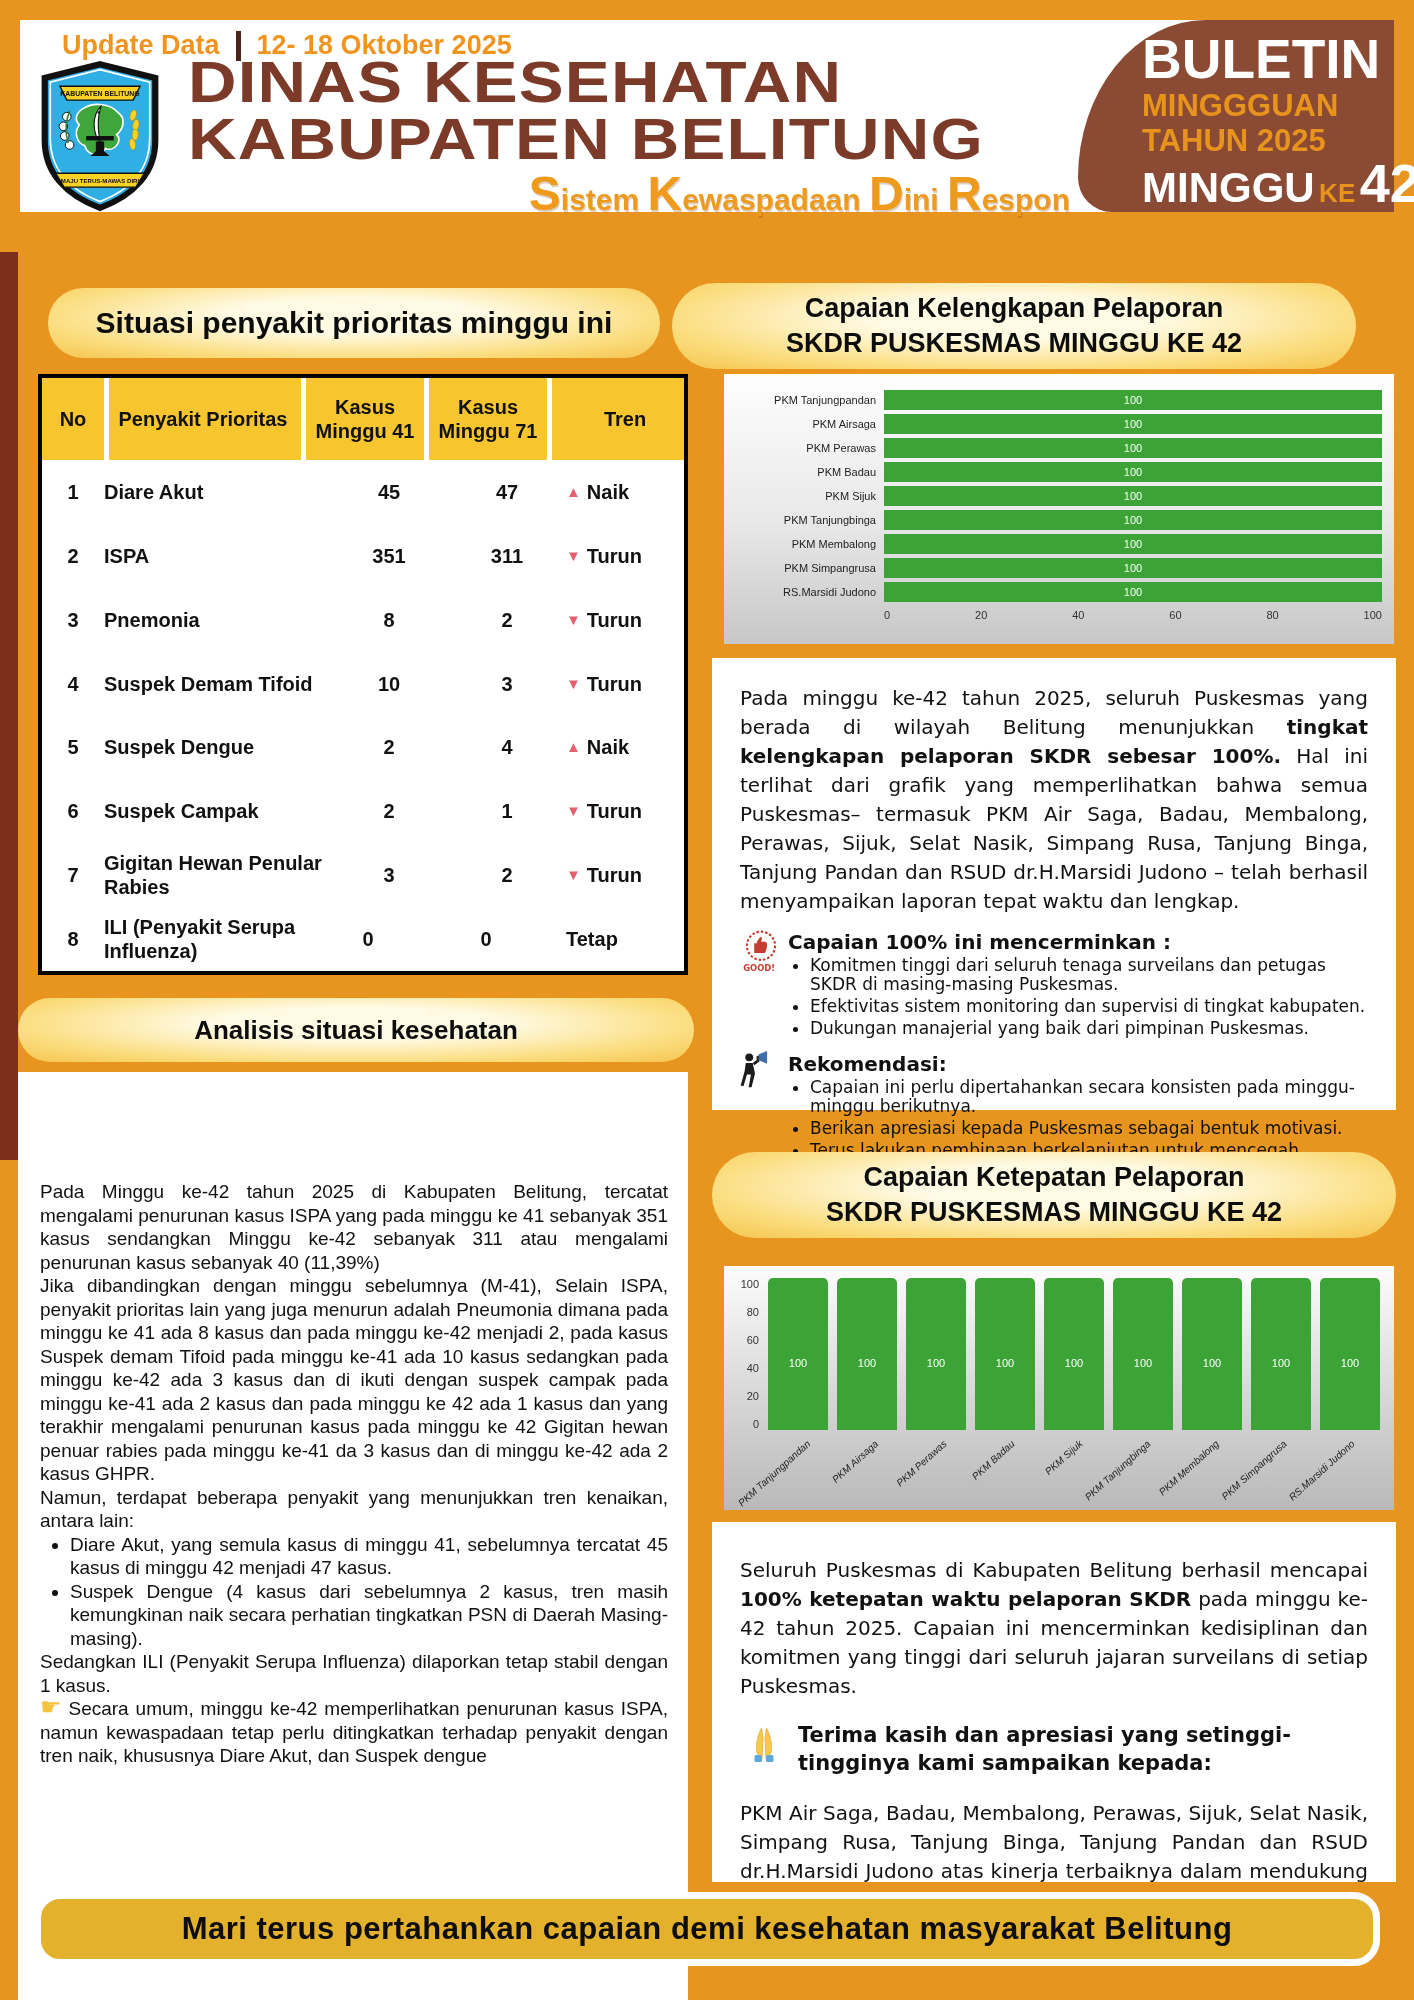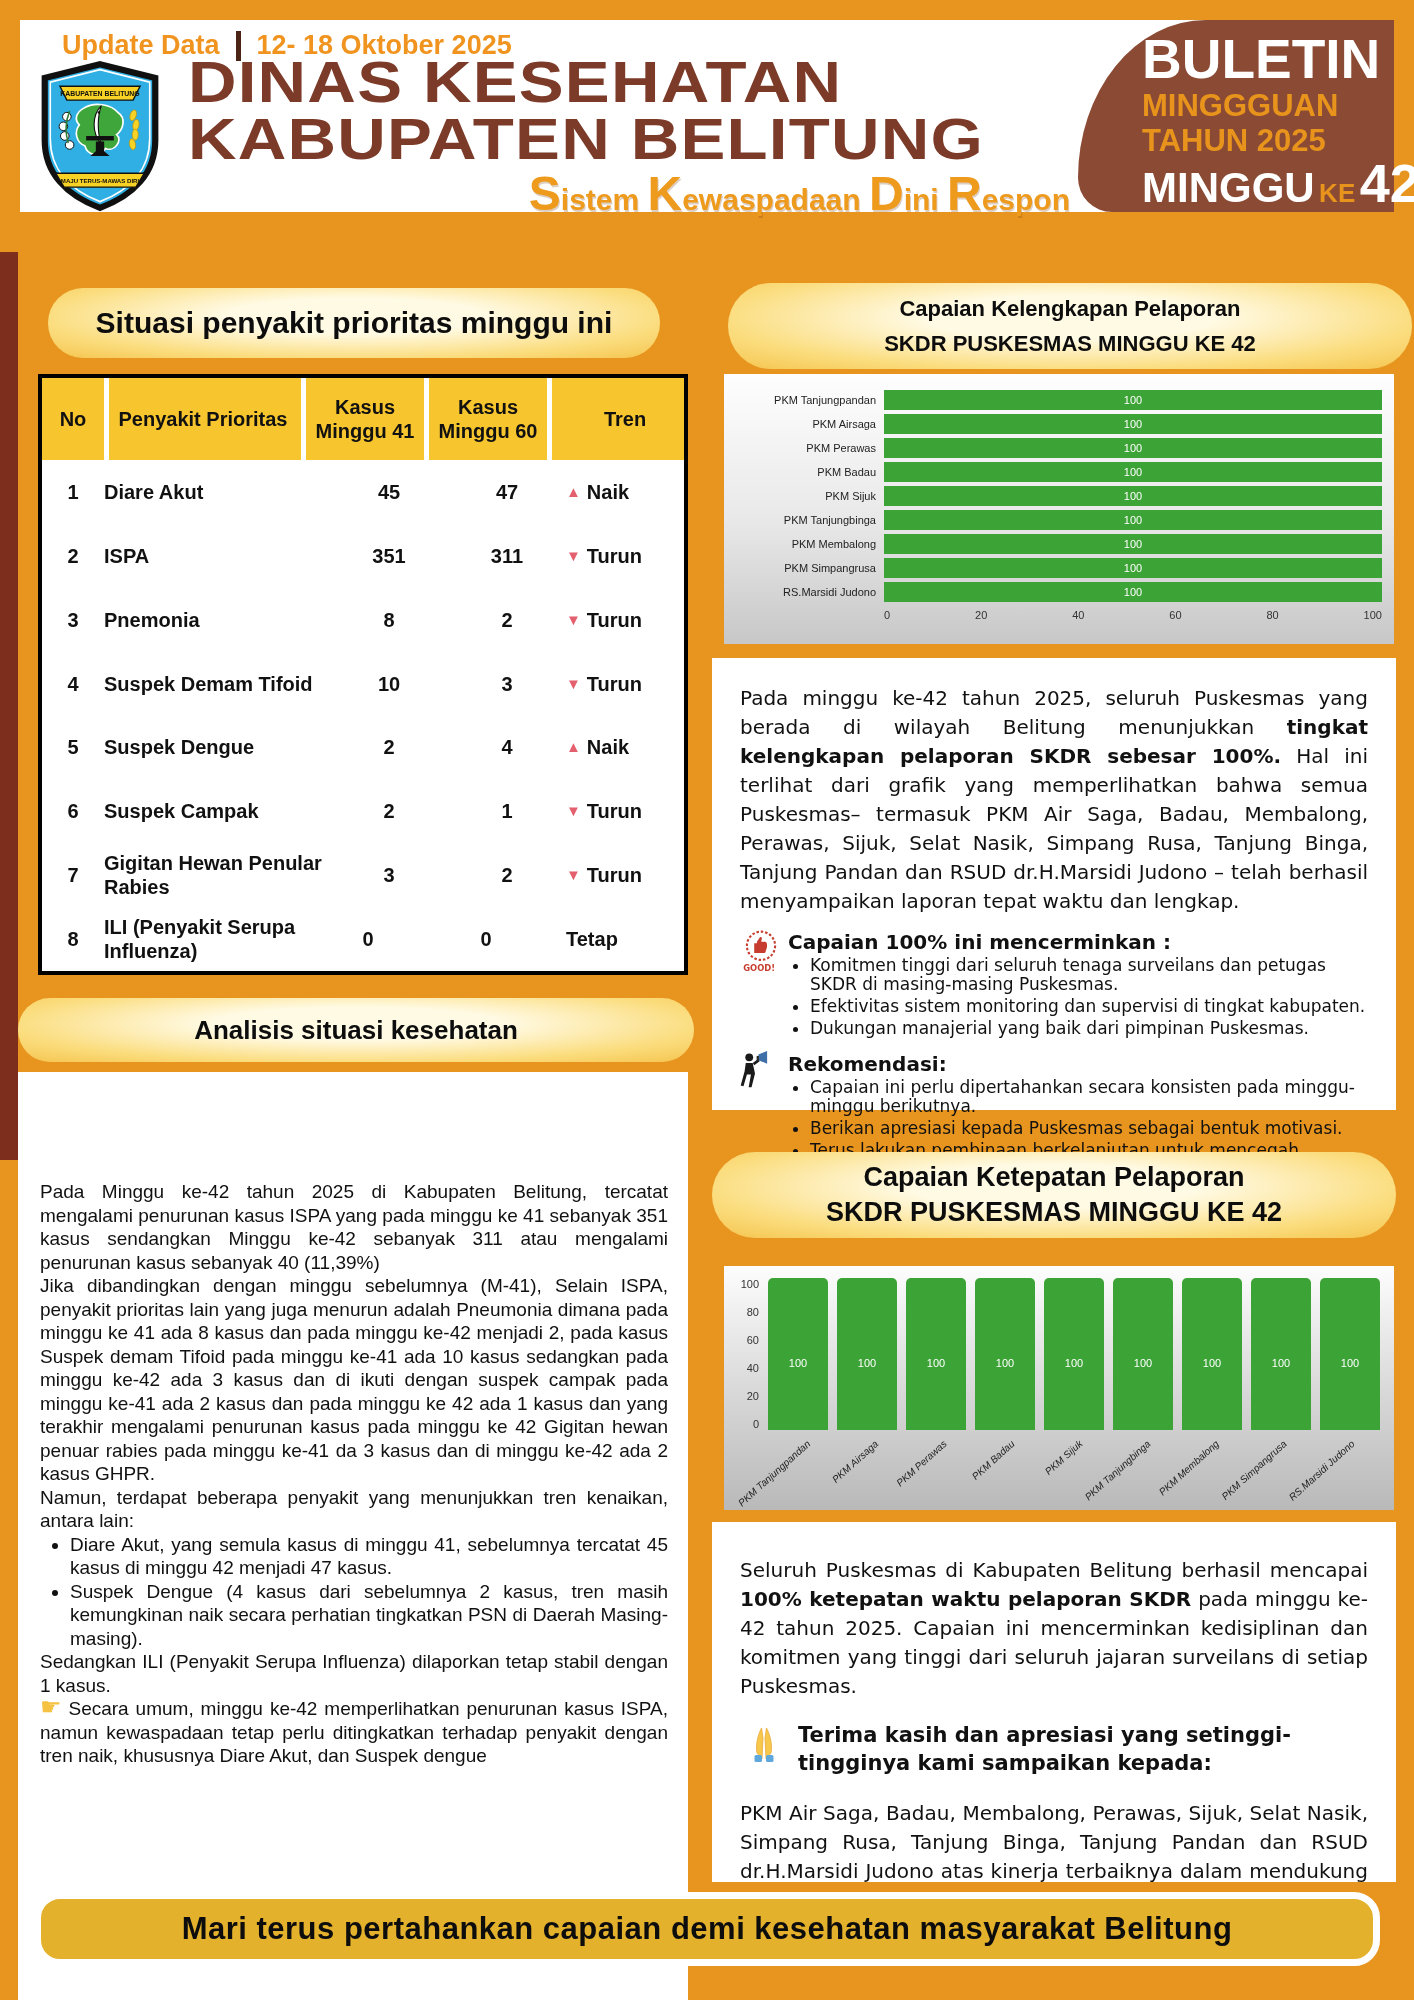"Capaian Kelengkapan Pelaporan" .rpill1 { font-size: 22px -> 27px; left: 728px -> 672px }
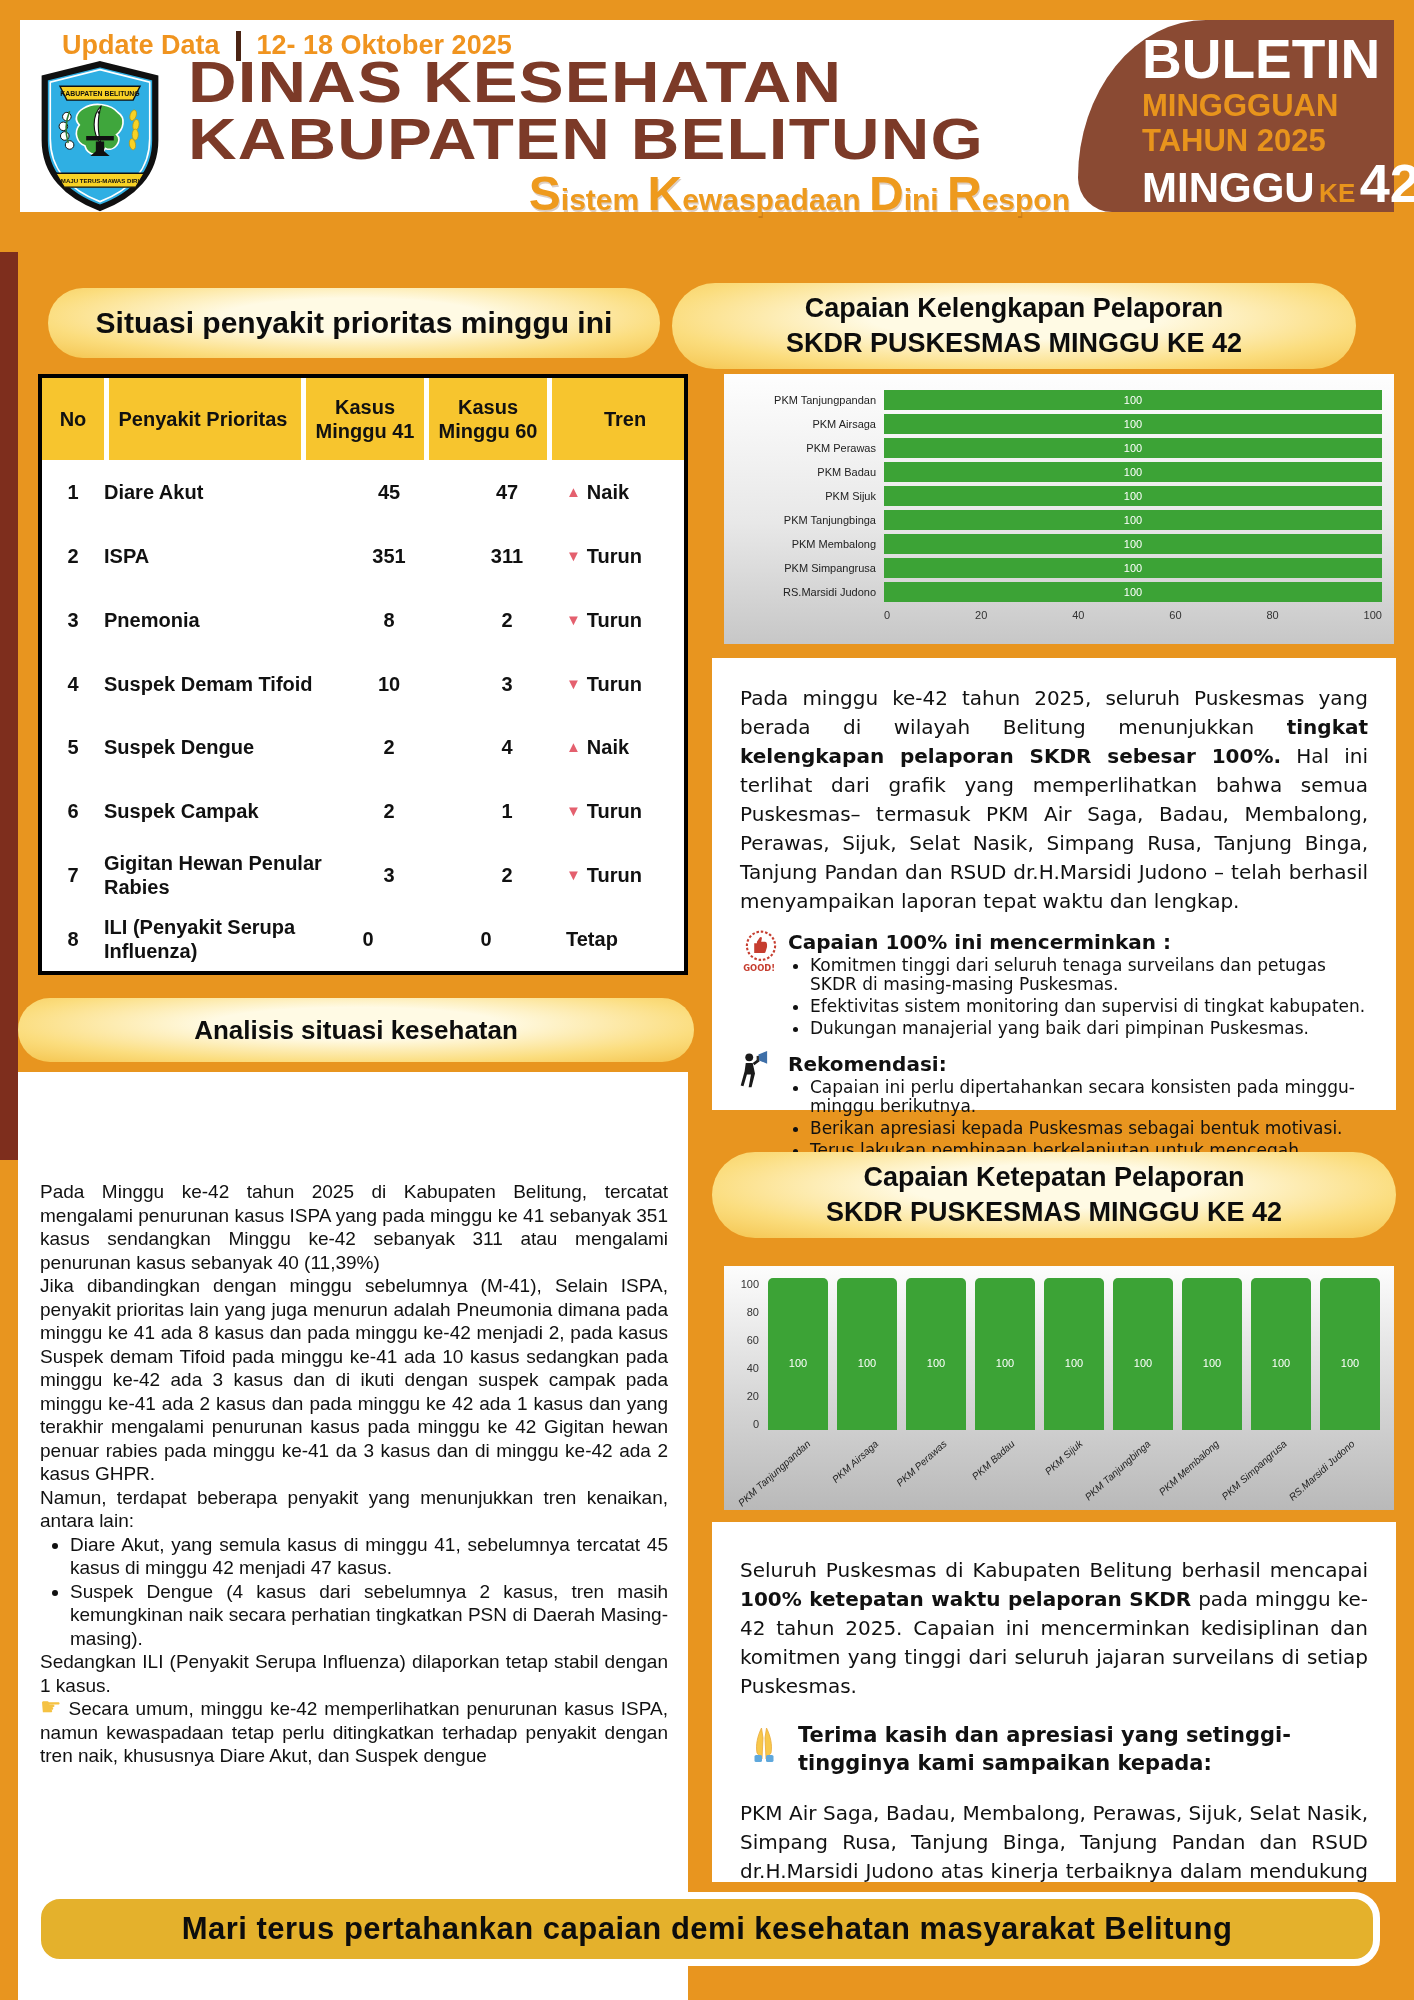"Kasus Minggu 60" div.th { text: 60 -> 71 }
